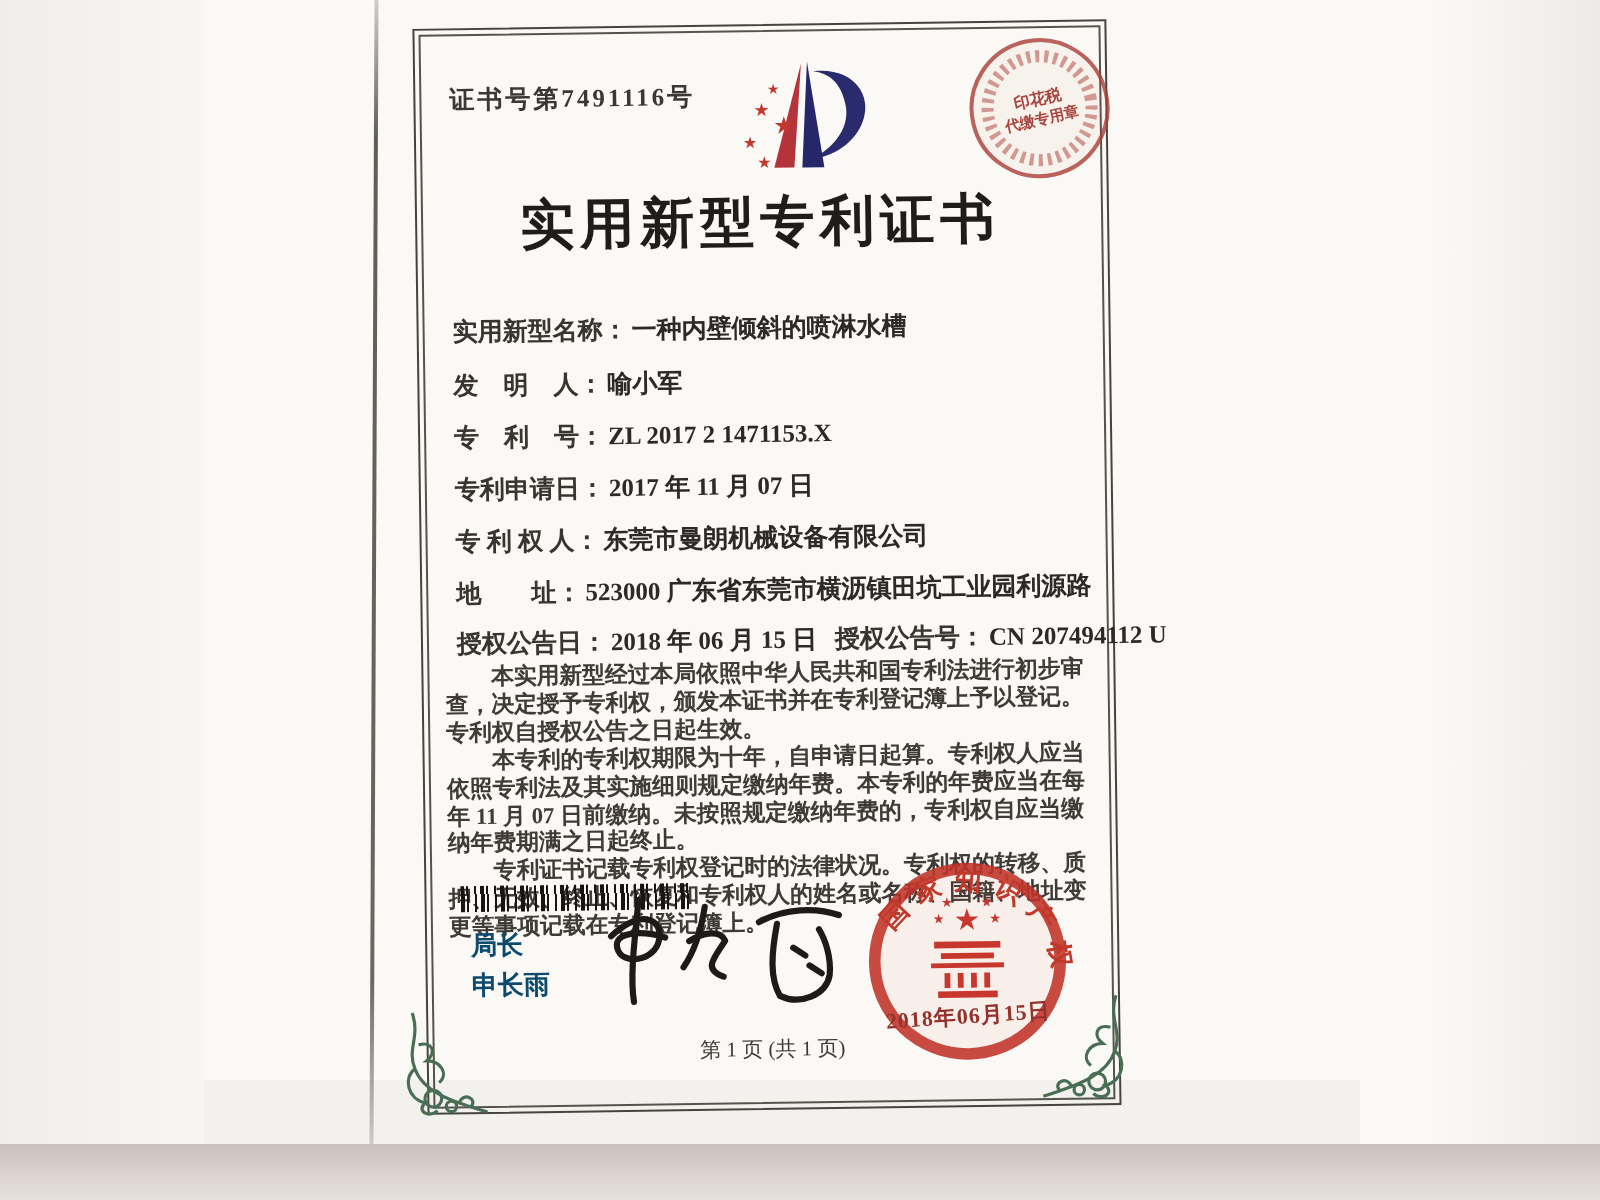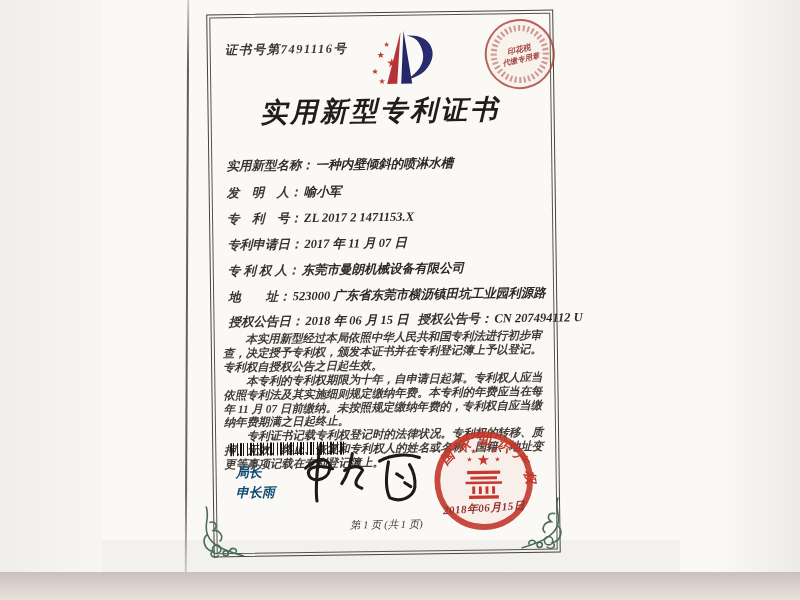"证书号第7491116号" #stage { font-style: italic -> none }
